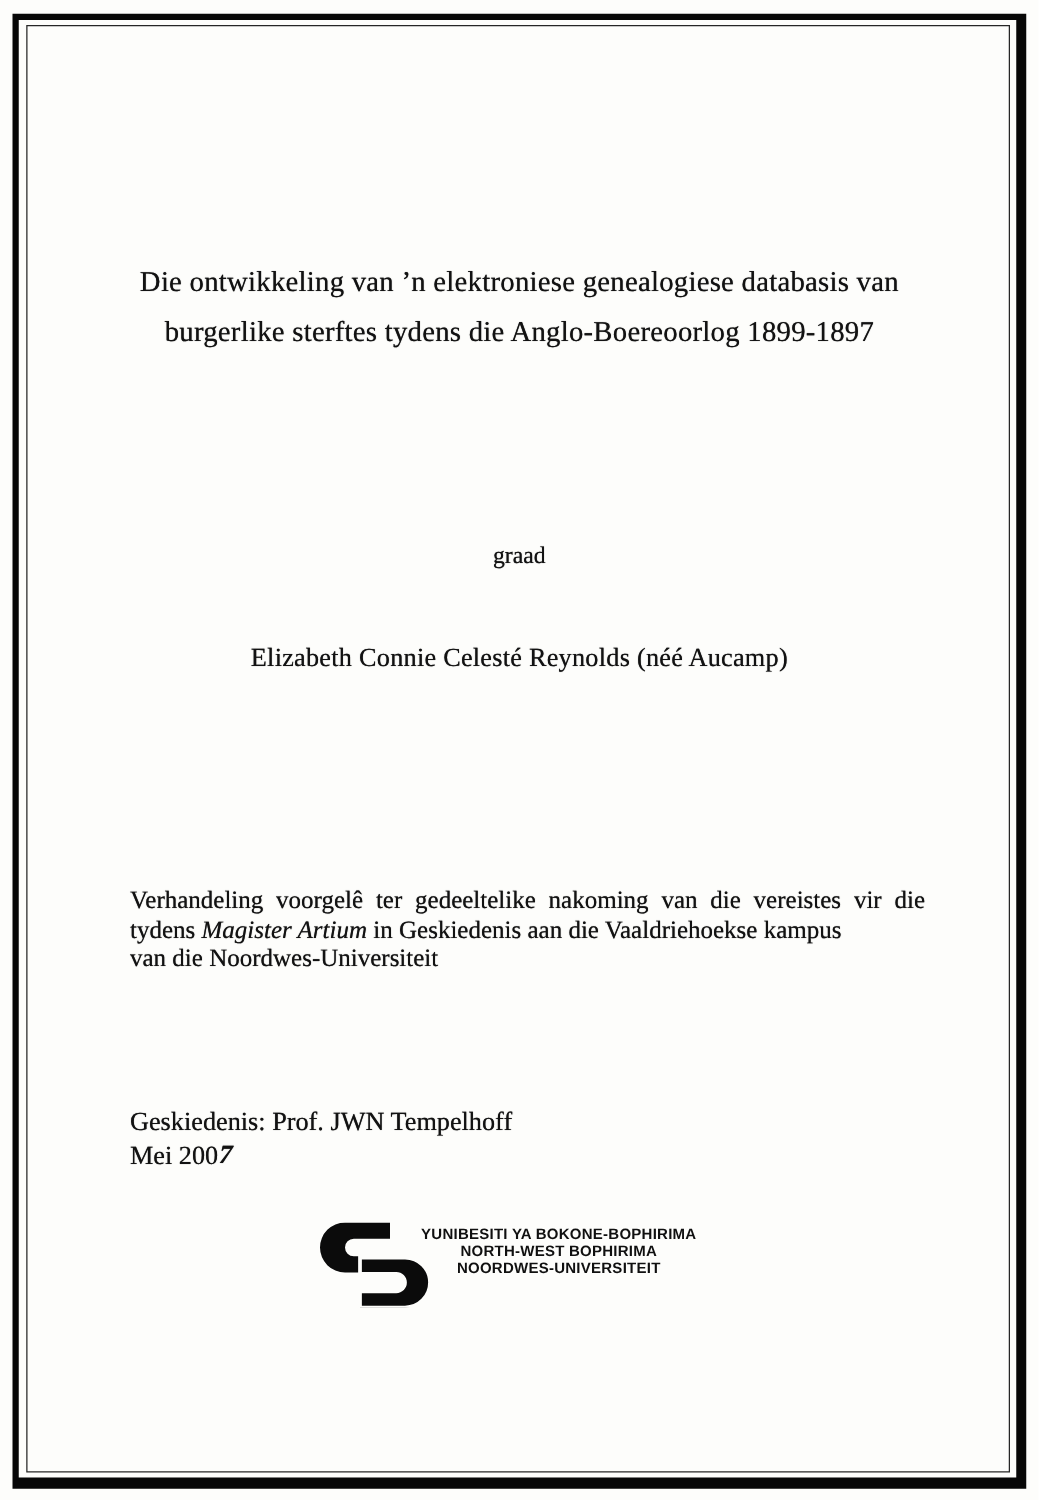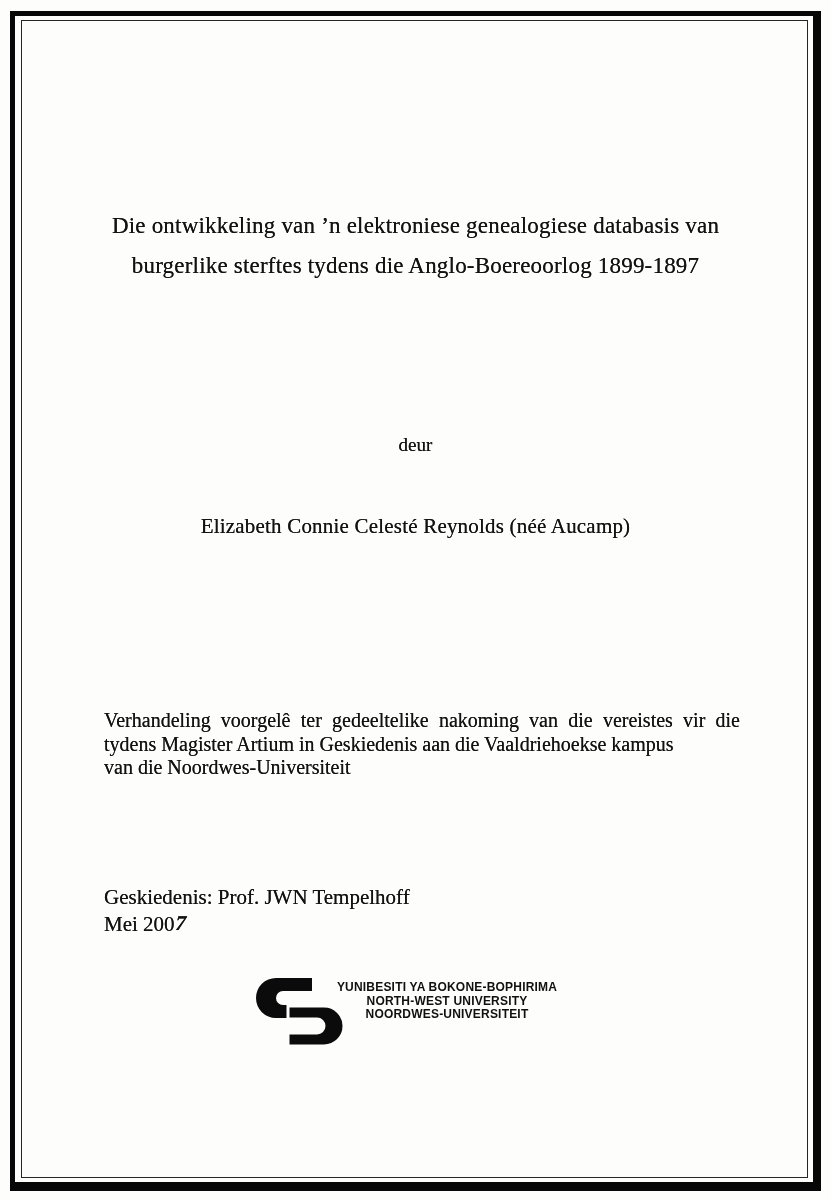"deur" div.byline { text: deur -> graad }
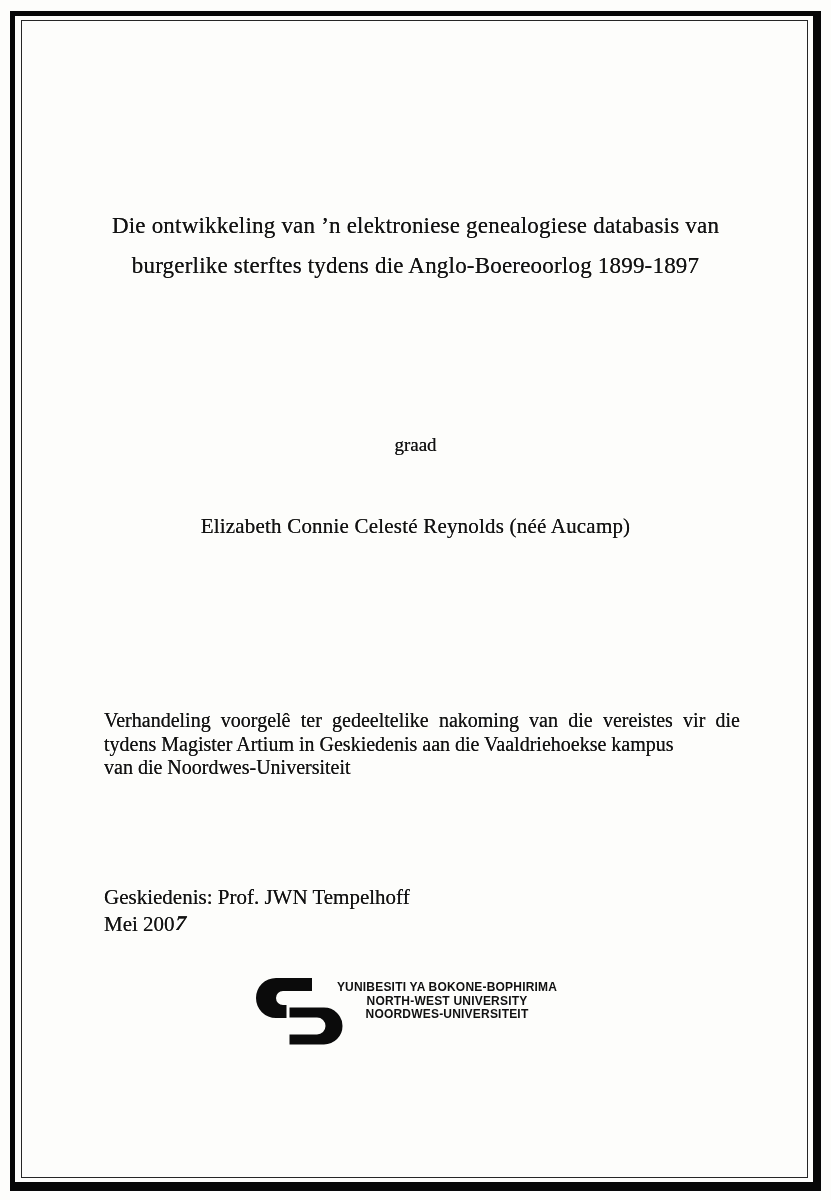"Magister Artium" .statement .it { font-style: none -> italic }
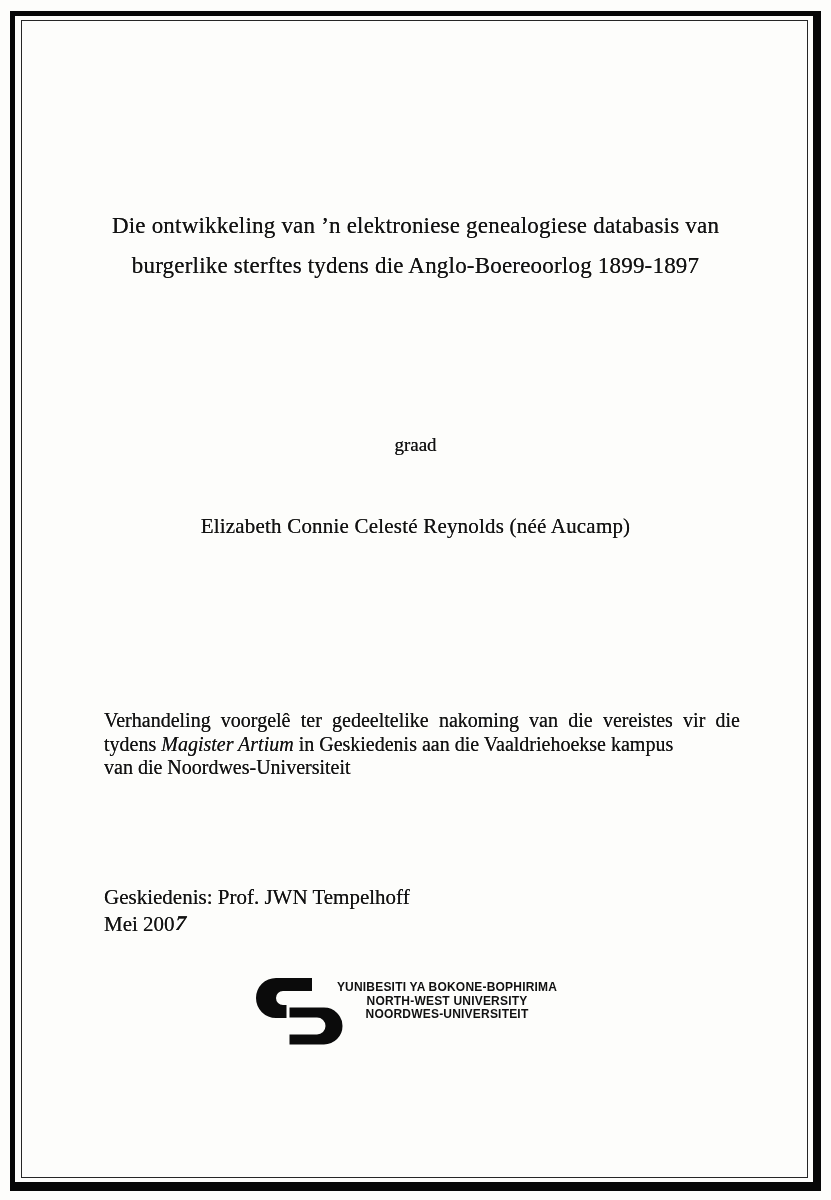"NORTH-WEST UNIVERSITY" div { text: UNIVERSITY -> BOPHIRIMA }
